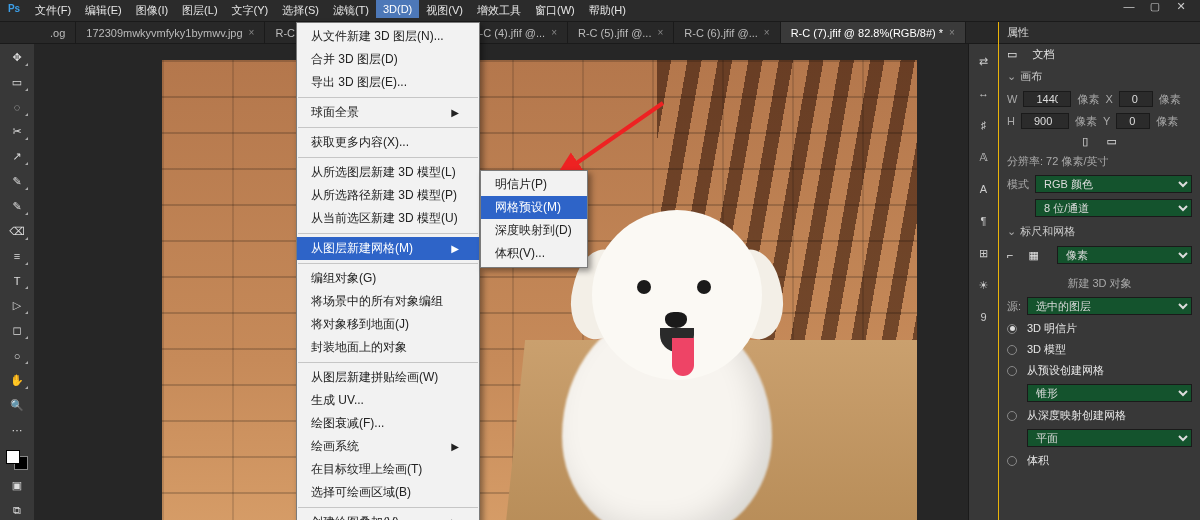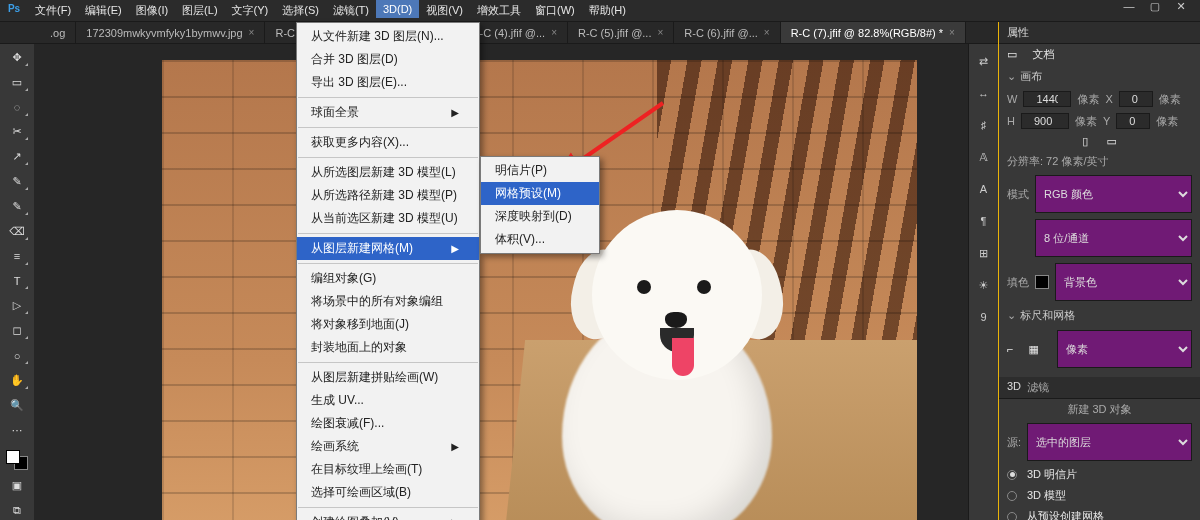"明信片(P)" .submenu { top: 156px -> 170px; width: 120px -> 108px }
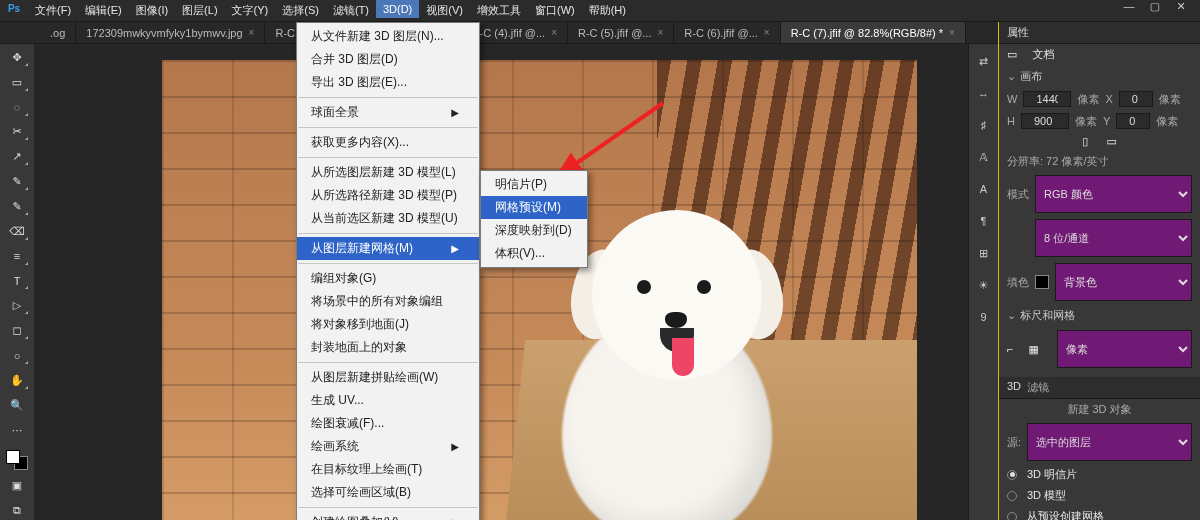"RGB 颜色" .pselect { background: #701a75 -> #14532d; padding: 11px 4px -> 1px 4px }
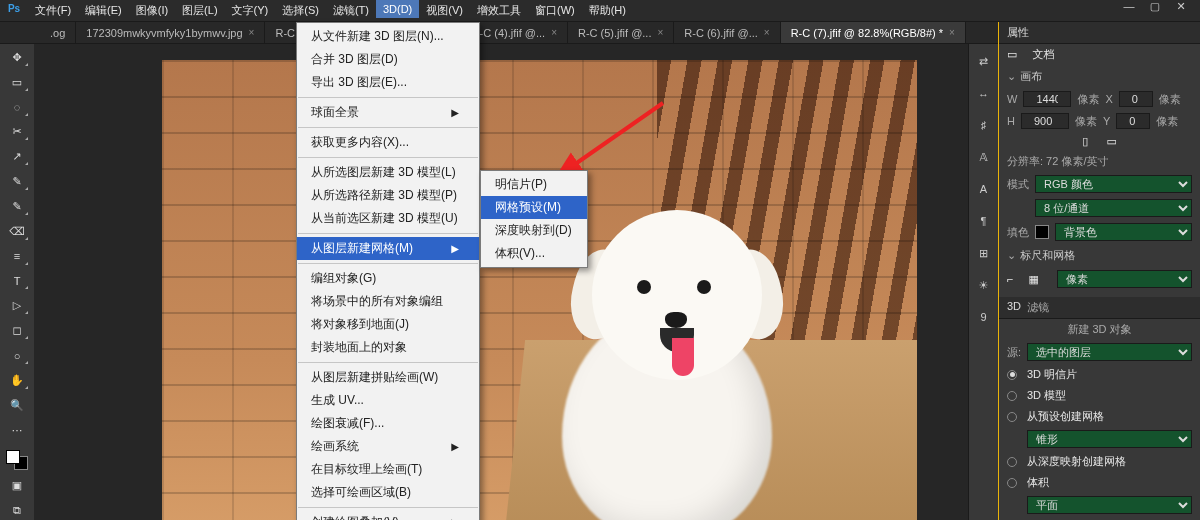"填色" div.prow { html: <div> <span>填色</span> <span></span> <select><option>背景色</option></select> </div> -> none }
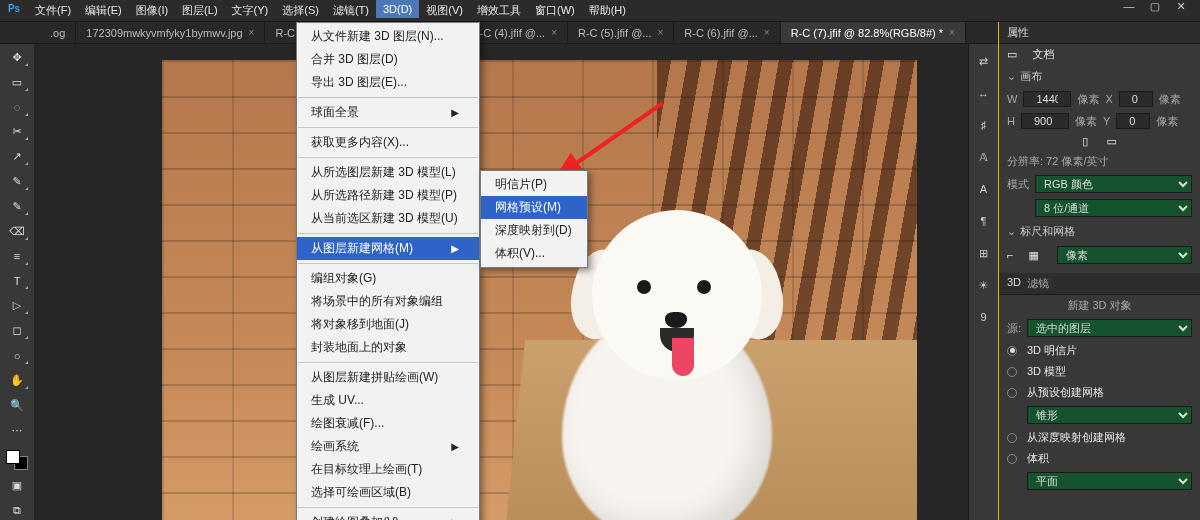"3D" div.ptab { html: <div><span>3D</span>&nbsp;&nbsp;<span>滤镜</span></div> -> none }
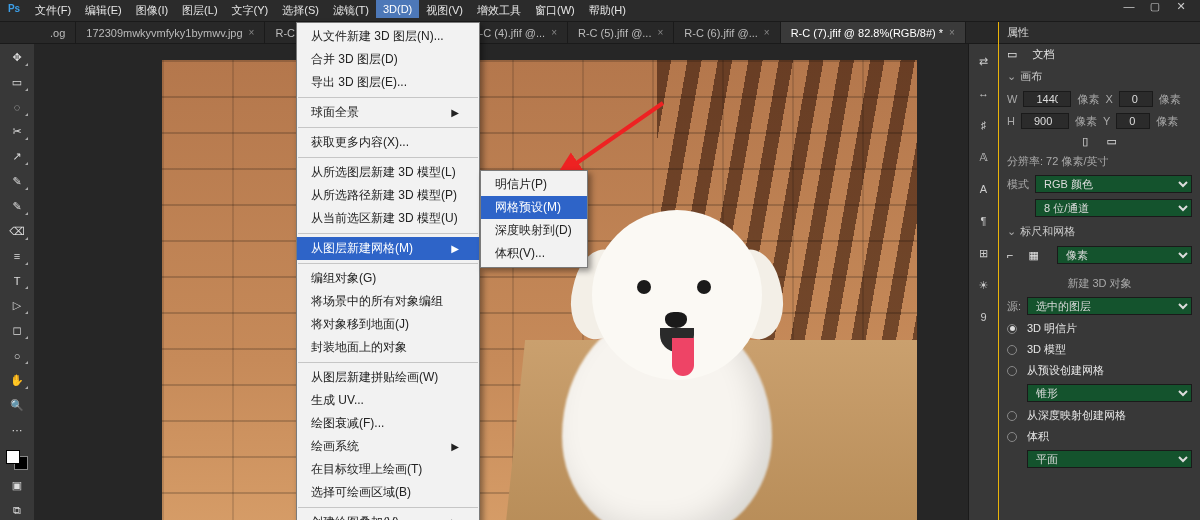"体积" div.prow { order: before "平面" -> after "平面" }
